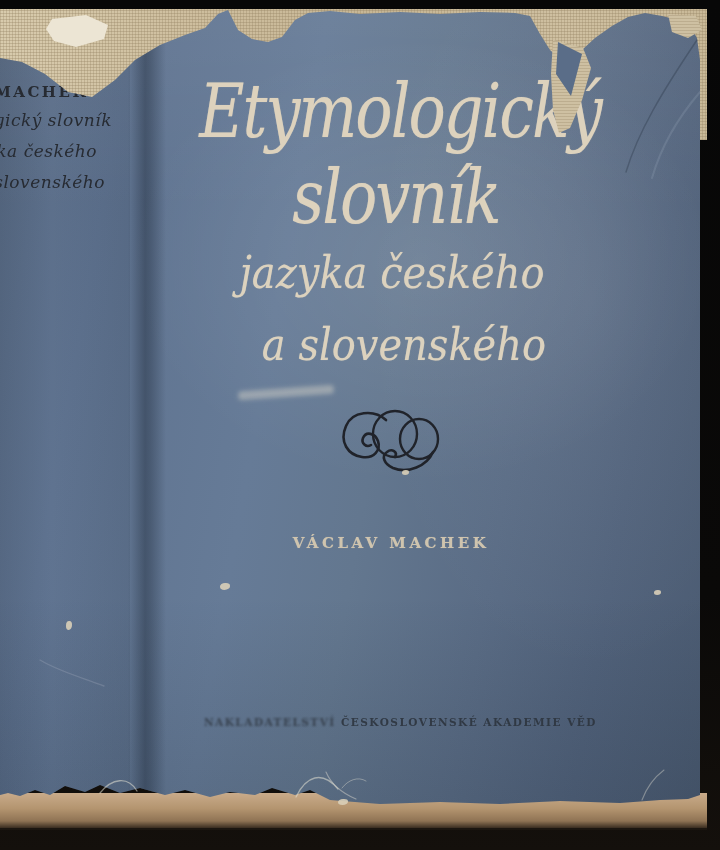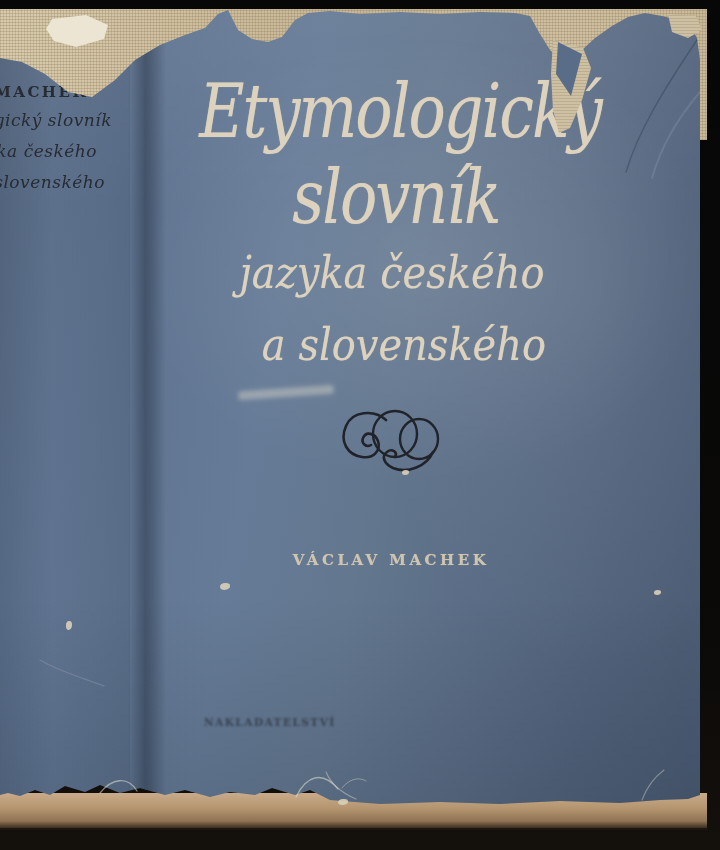"VÁCLAV MACHEK" div.cover-text { top: 551px -> 534px }
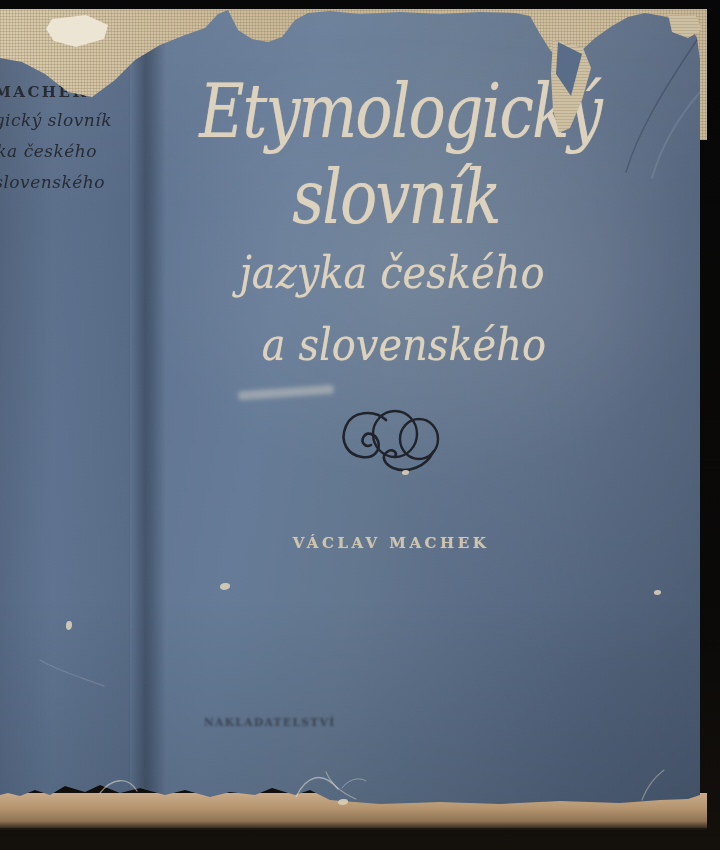"ČESKOSLOVENSKÉ AKADEMIE VĚD" span.w2 { html: none -> <span>ČESKOSLOVENSKÉ AKADEMIE VĚD</span> }
